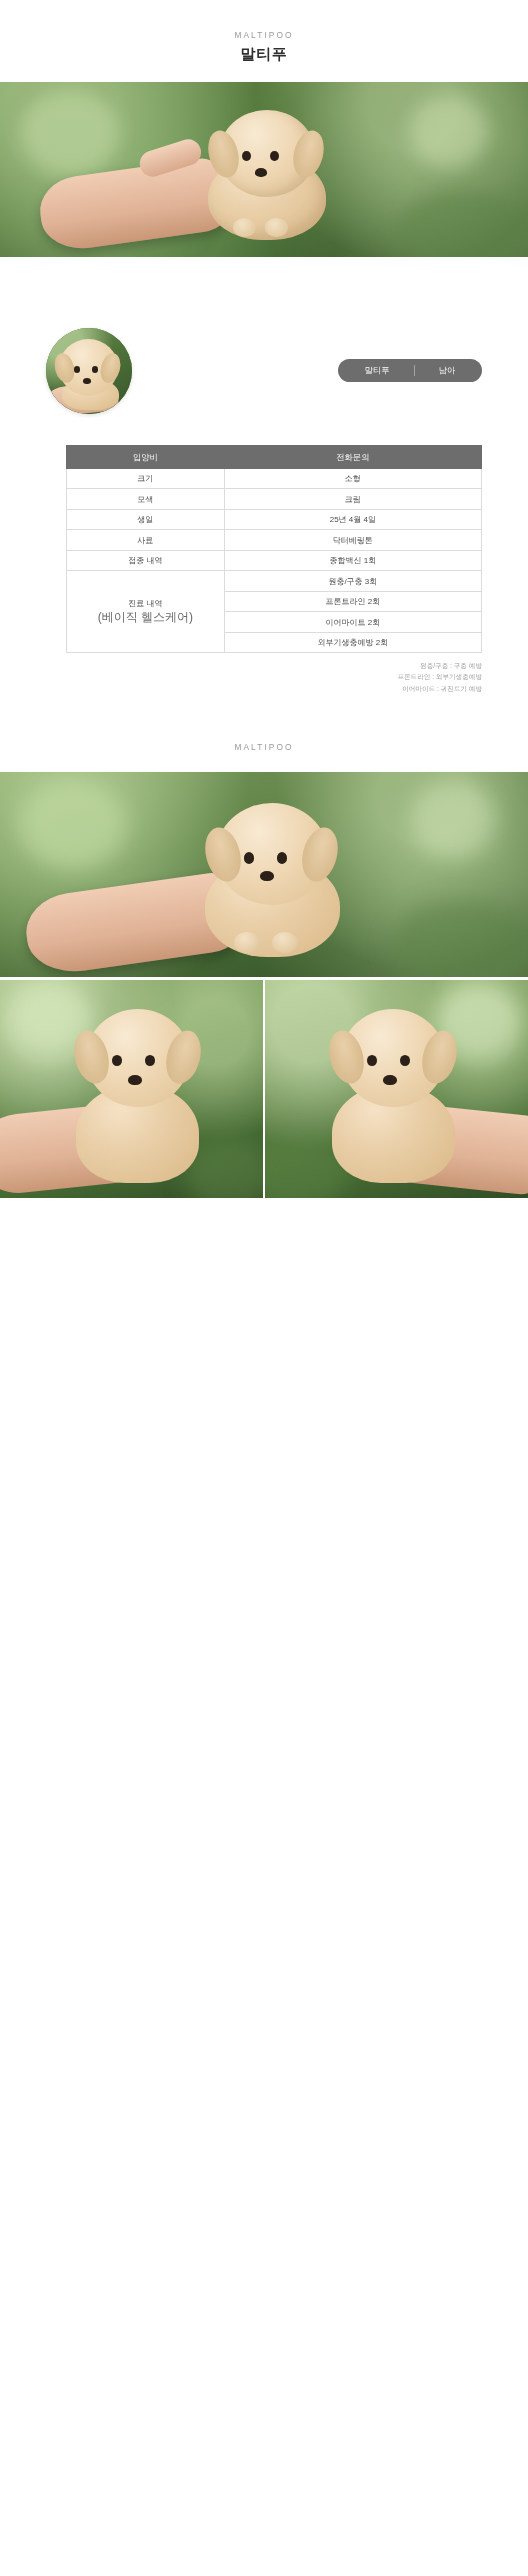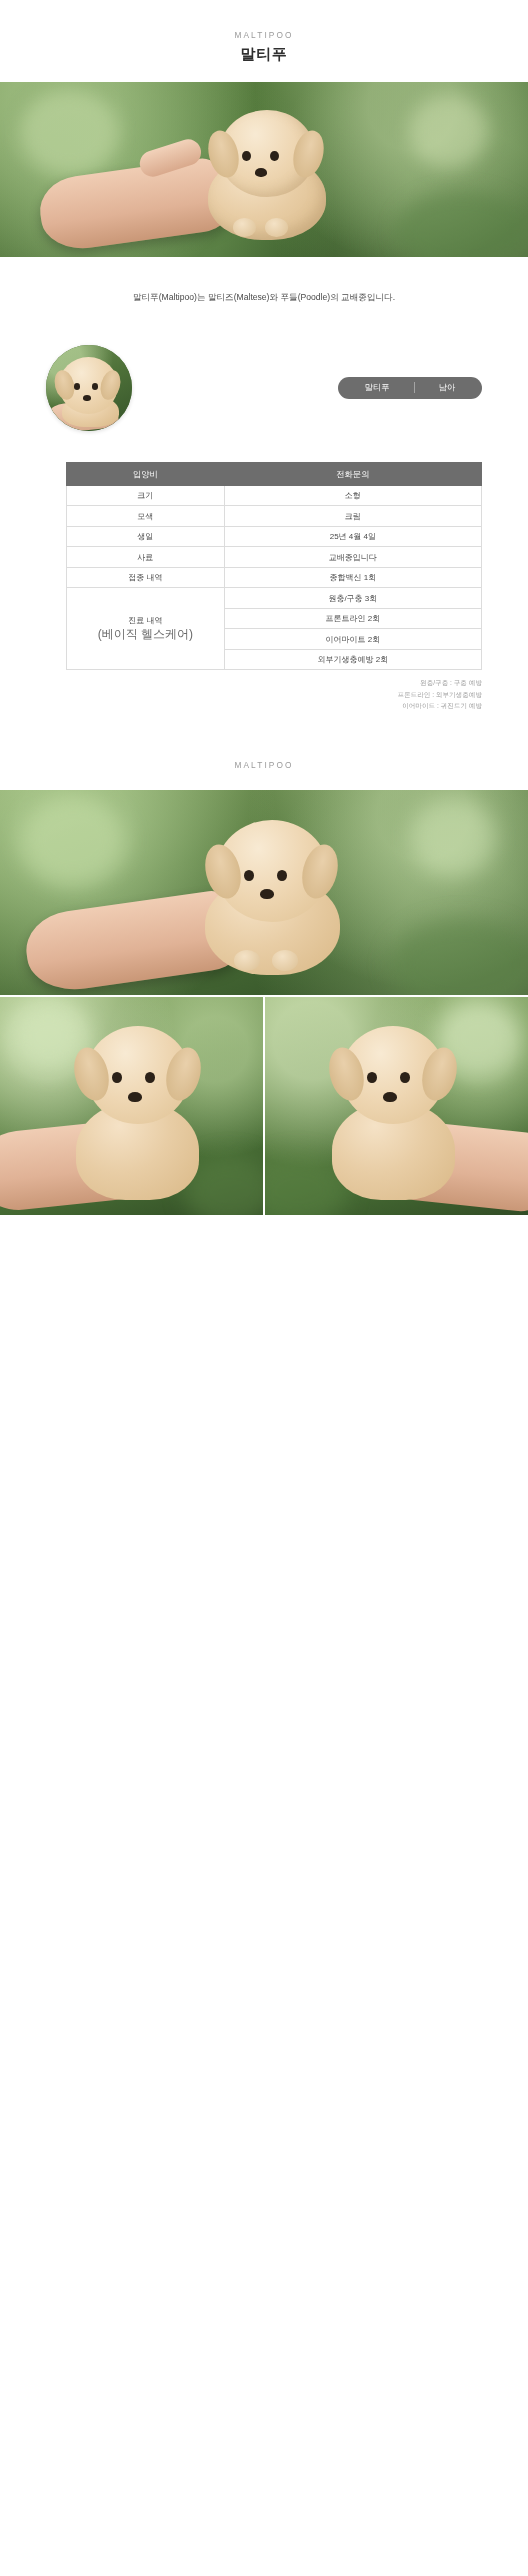"말티푸(Maltipoo)는 말티즈(Maltese)와 푸들(Poodle)의" p { html: <p>말티푸(Maltipoo)는 말티즈(Maltese)와 푸들(Poodle)의 교배종입니다.</p> -> none }
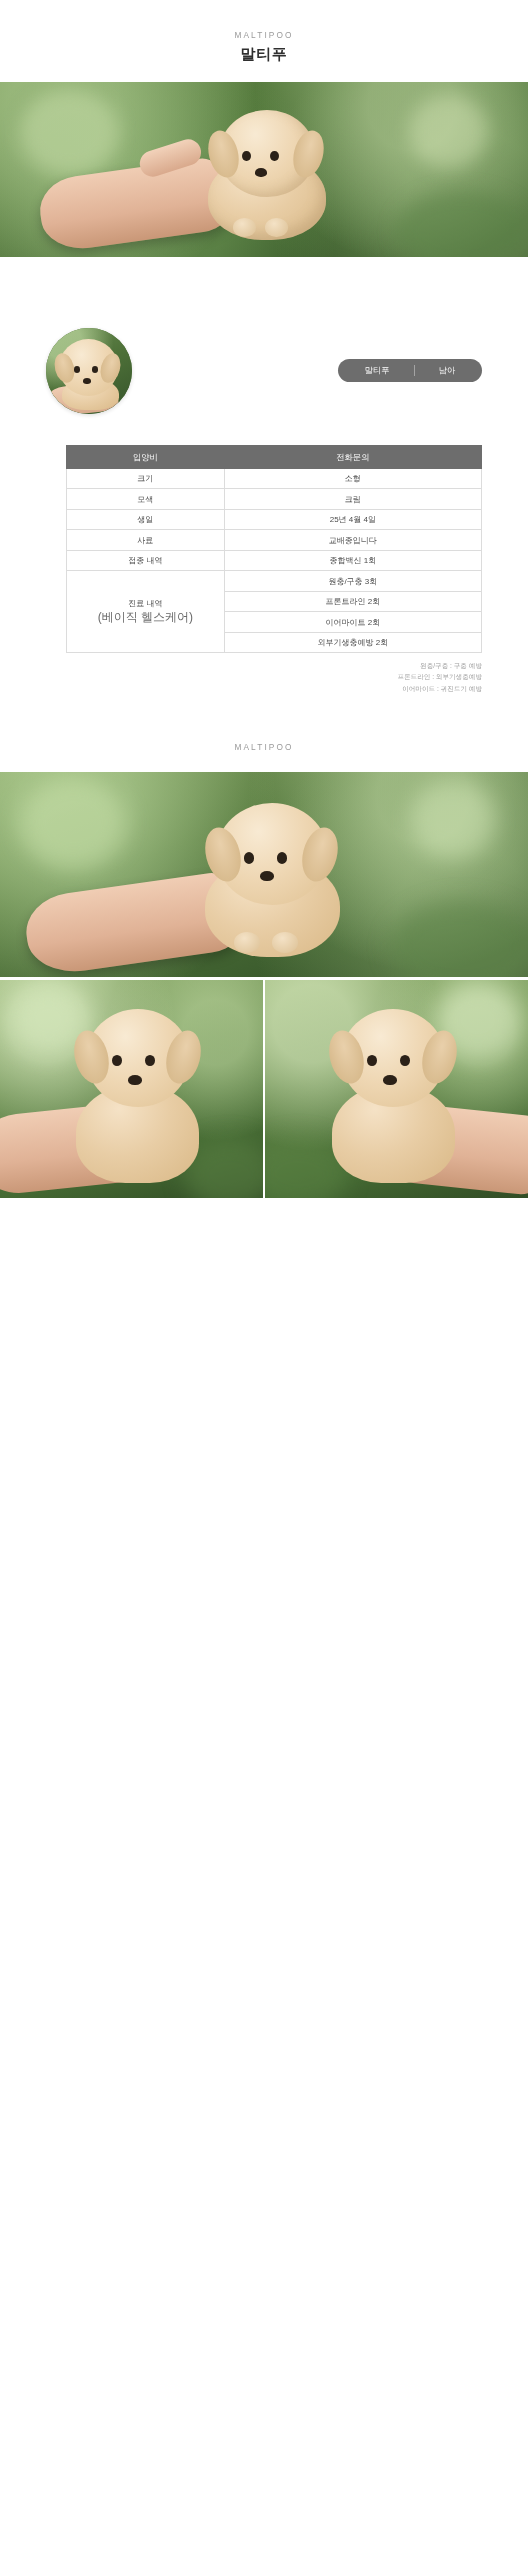"교배종입니다" td { text: 교배종입니다 -> 닥터베링톤 }
